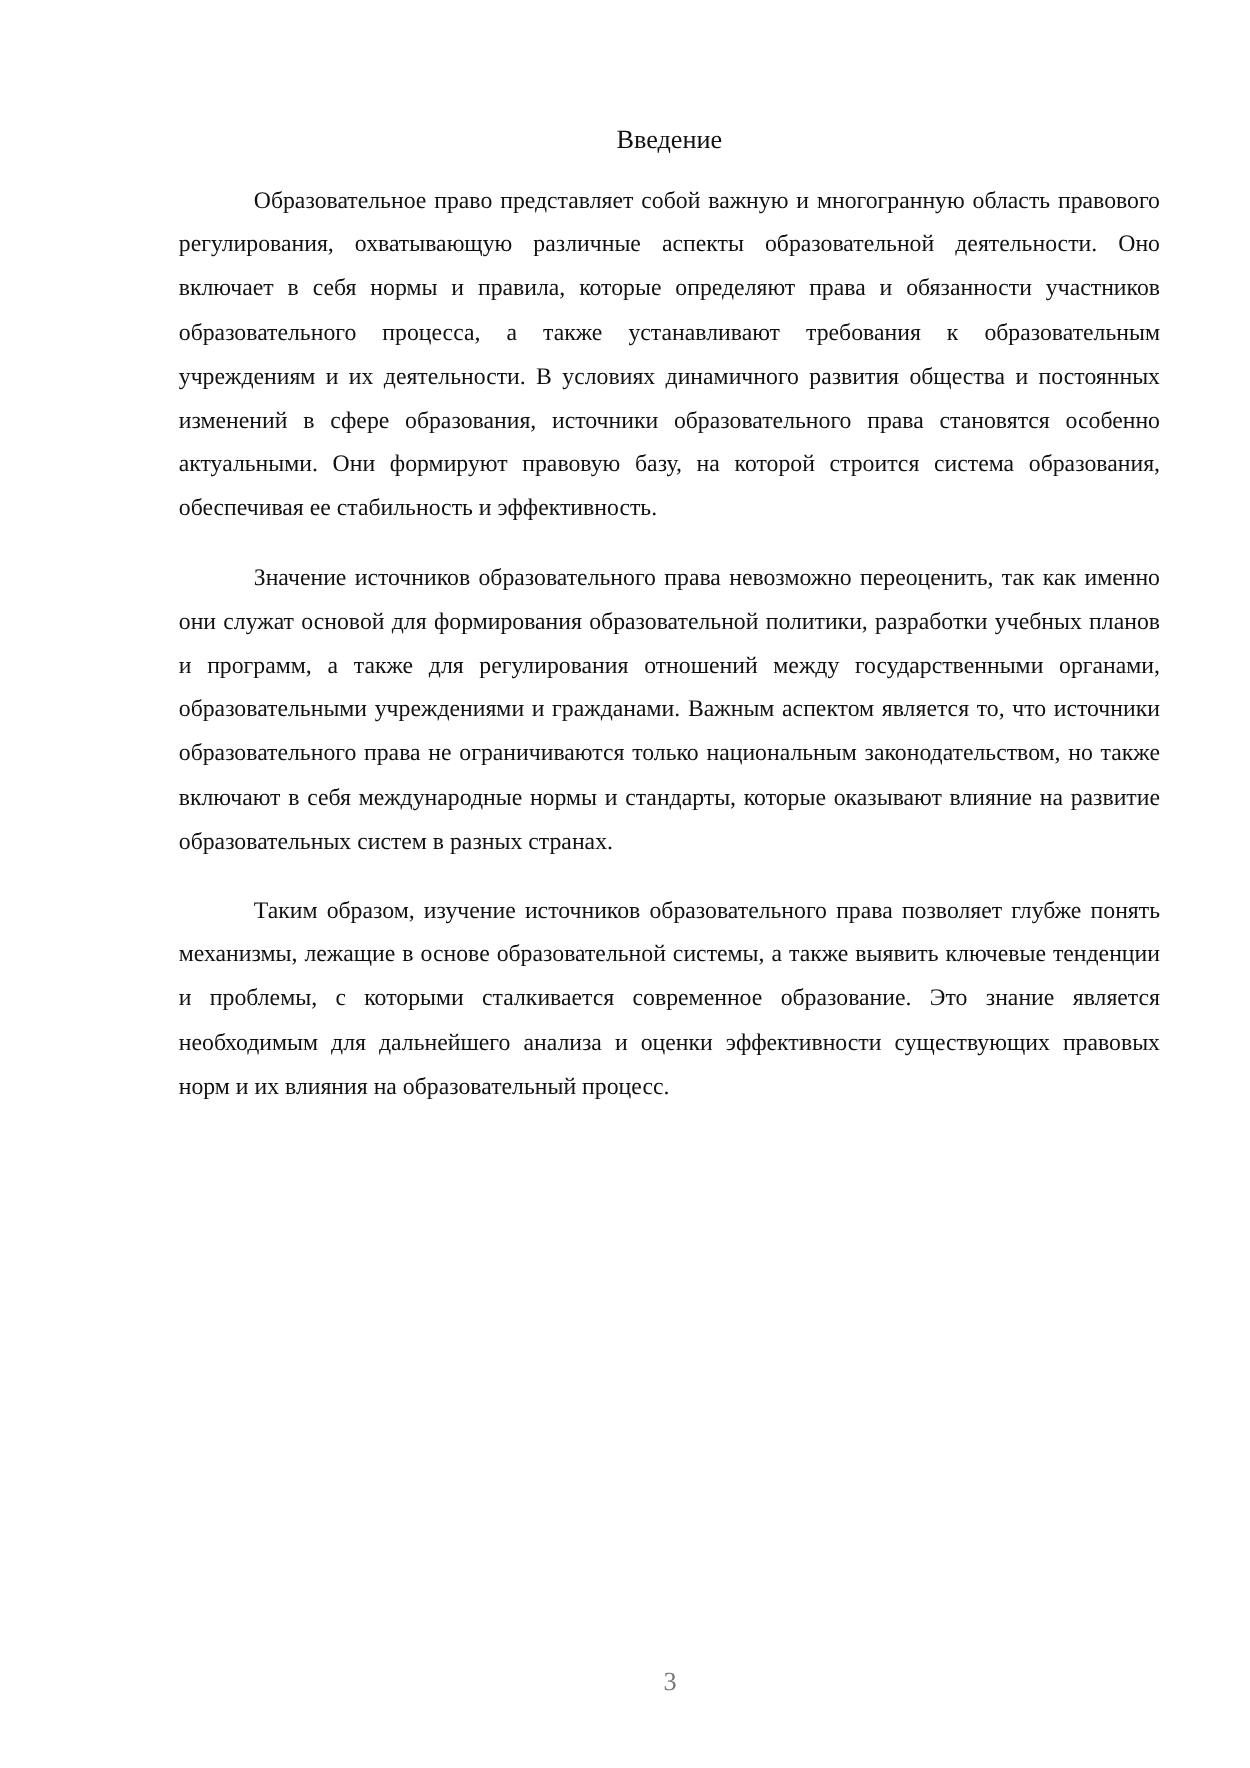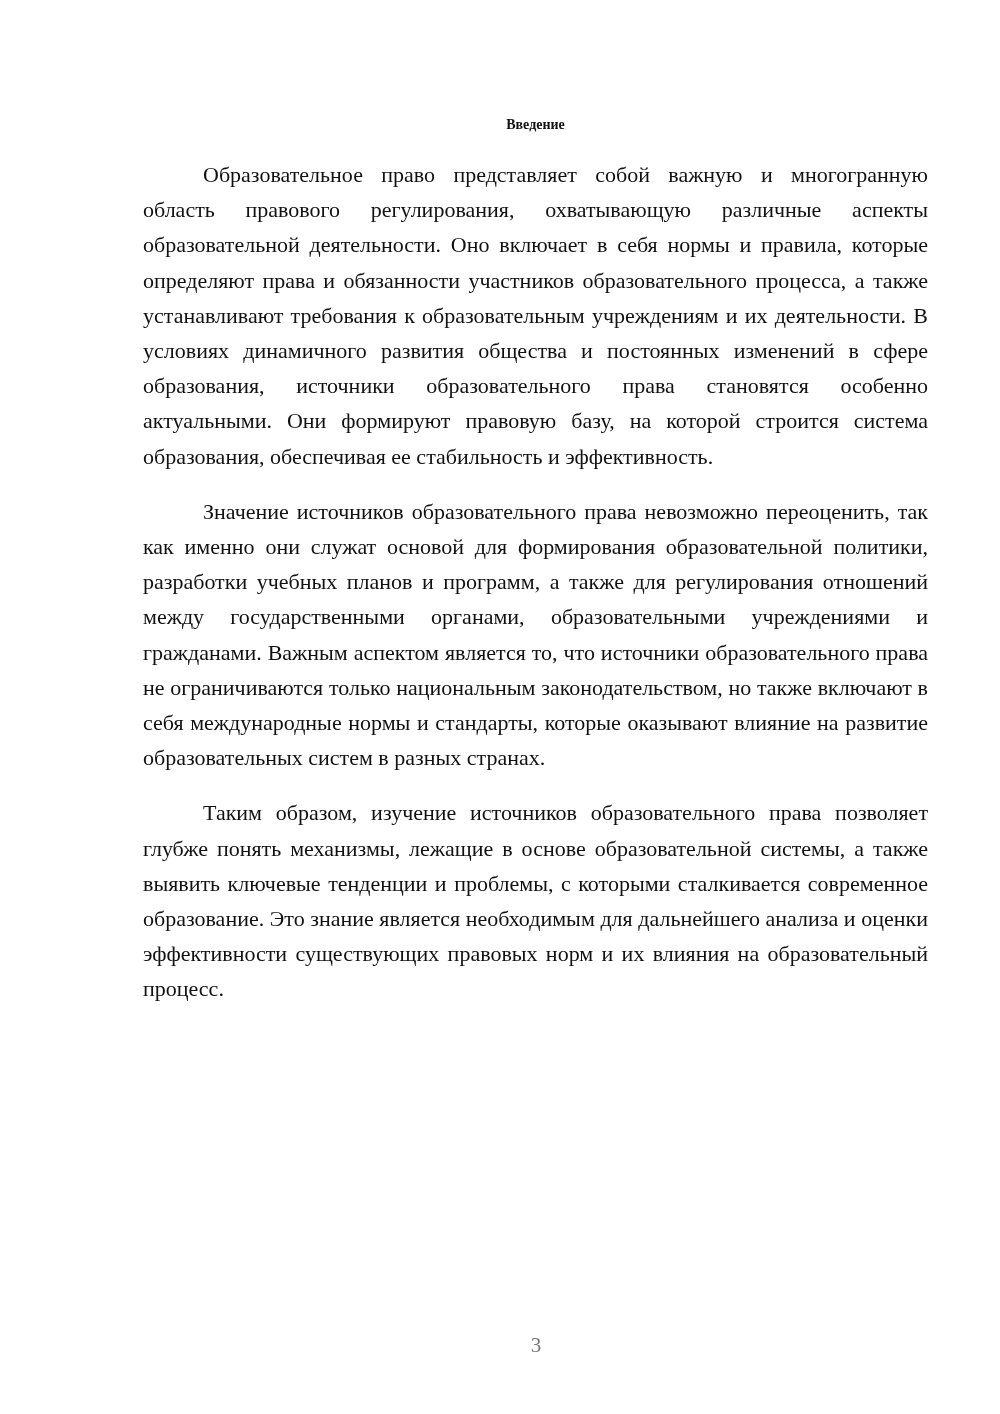"Введение" .title { font-size: 14px -> 21px; font-weight: bold -> normal; margin: 14px 0 11px 0 -> 0 0 11px 0 }
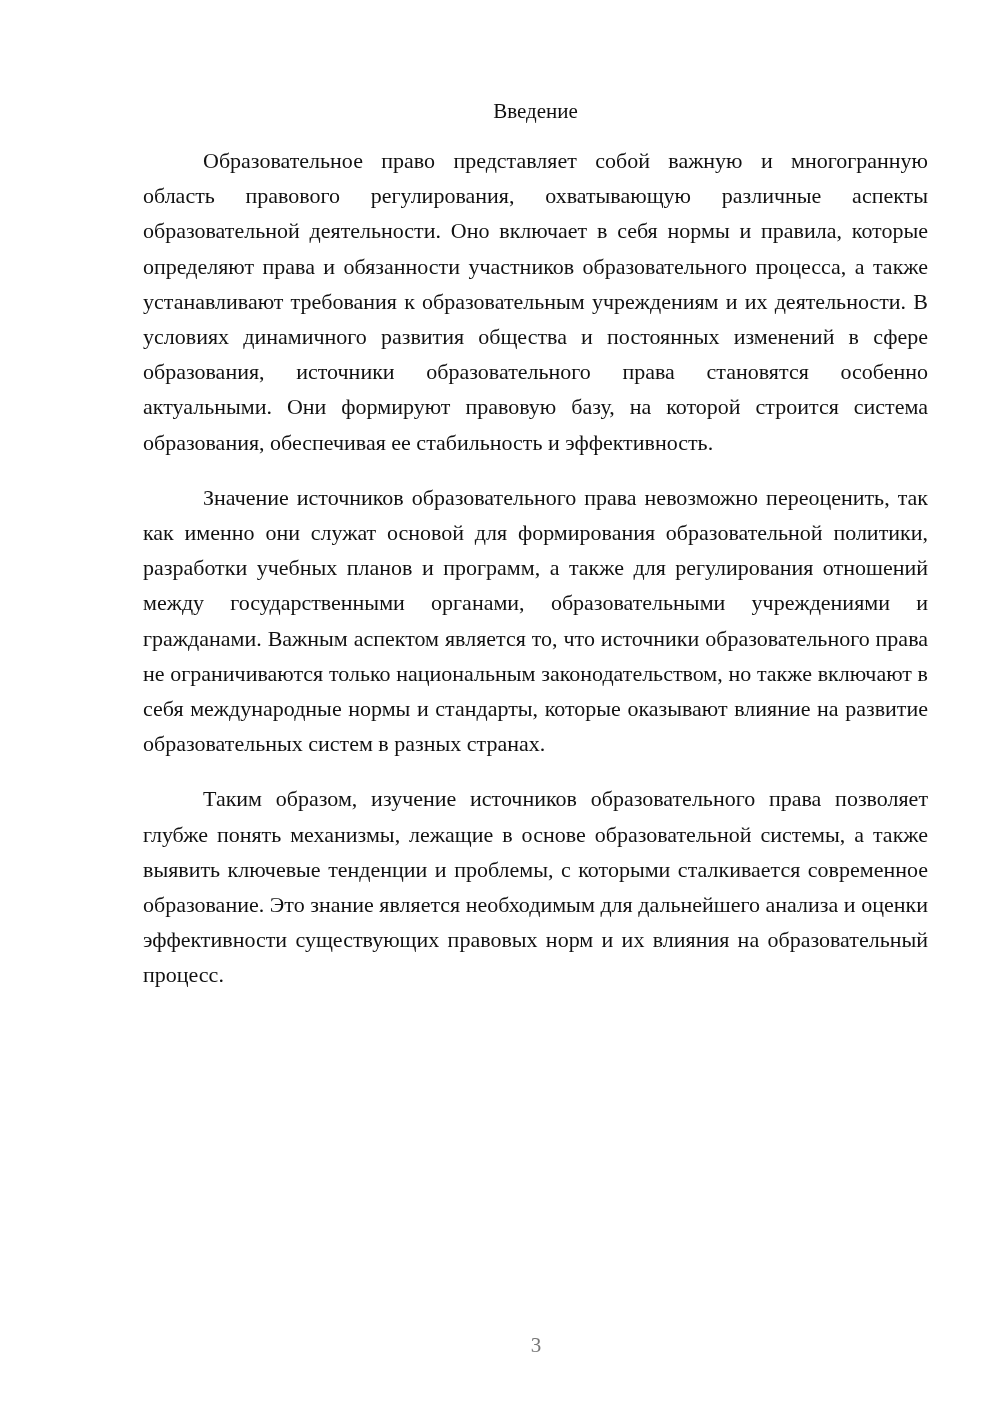"Образовательное право представляет собой" .para { font-size: 22px -> 19px }
